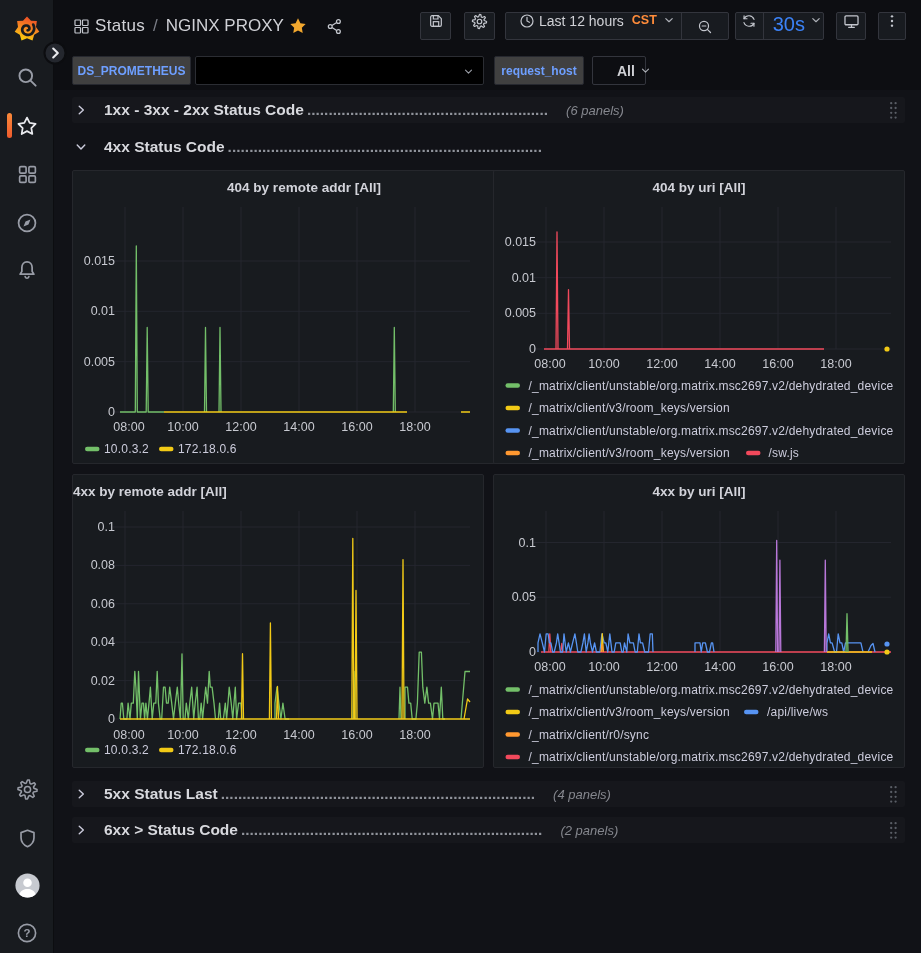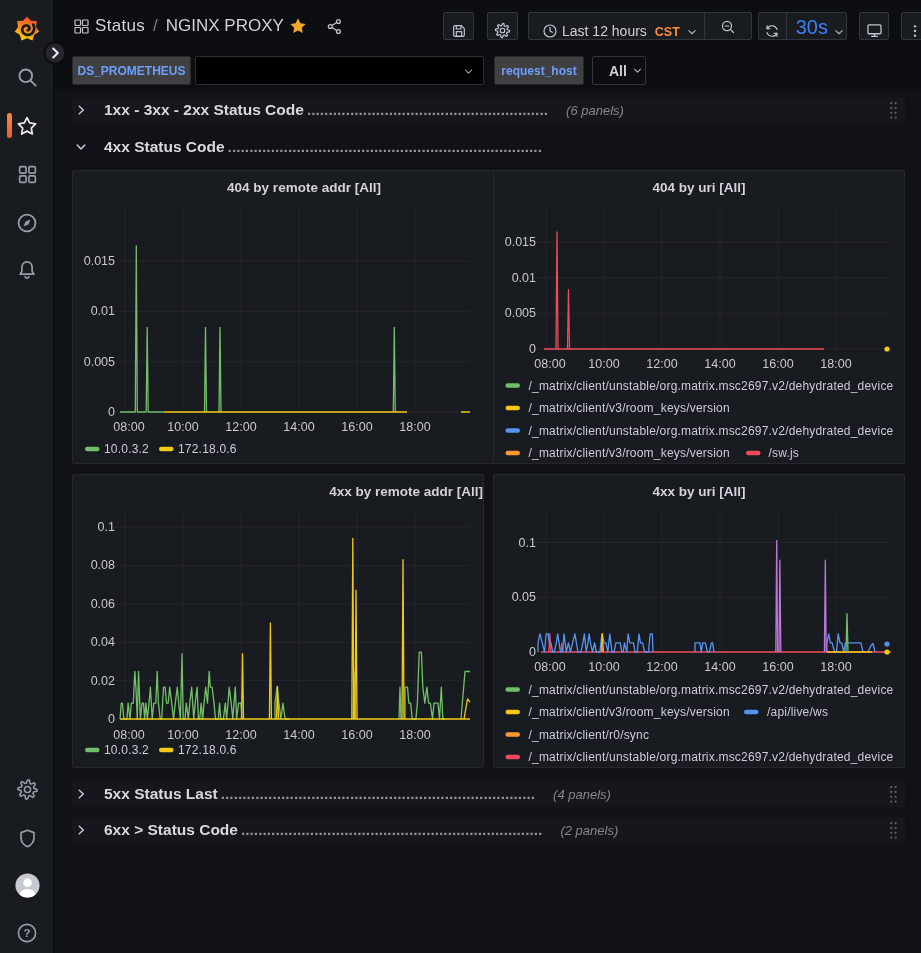"Last 12 hours" .btn { align-items: flex-end -> flex-start; margin-left: 23px -> none }
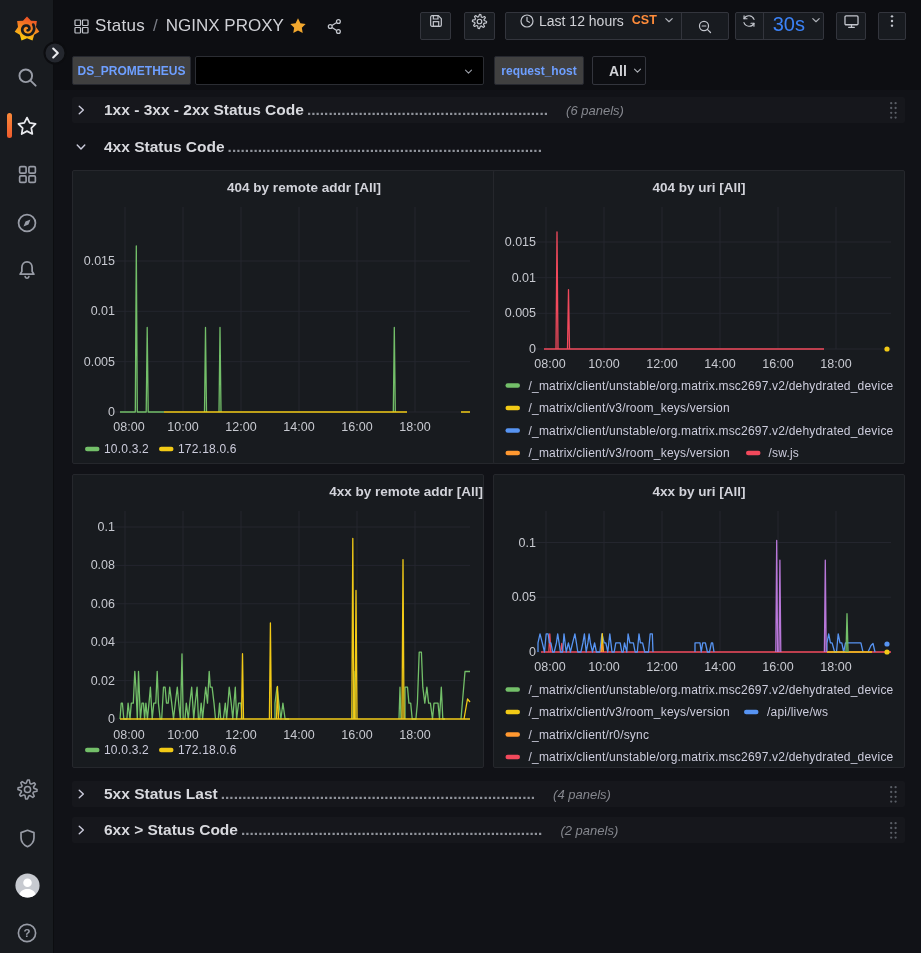"All" div { padding-left: 16px -> 24px }
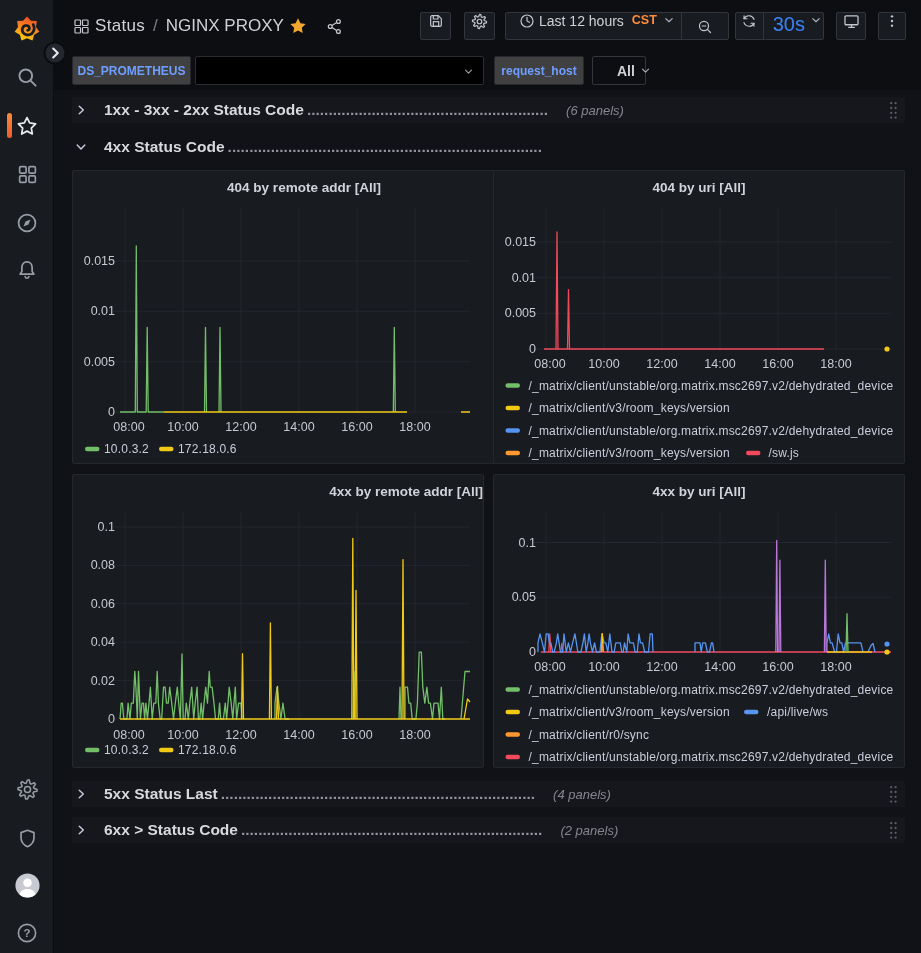"4xx by remote addr [All]" div { text-align: right -> left }
